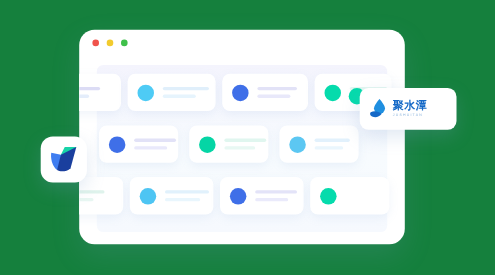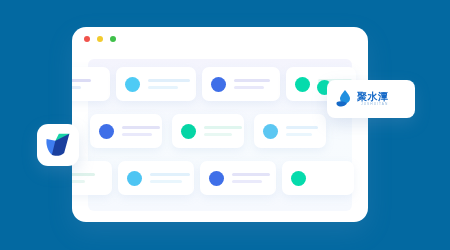"聚水潭" .canvas { background: #0369a1 -> #15803d; text-align: right -> none }
